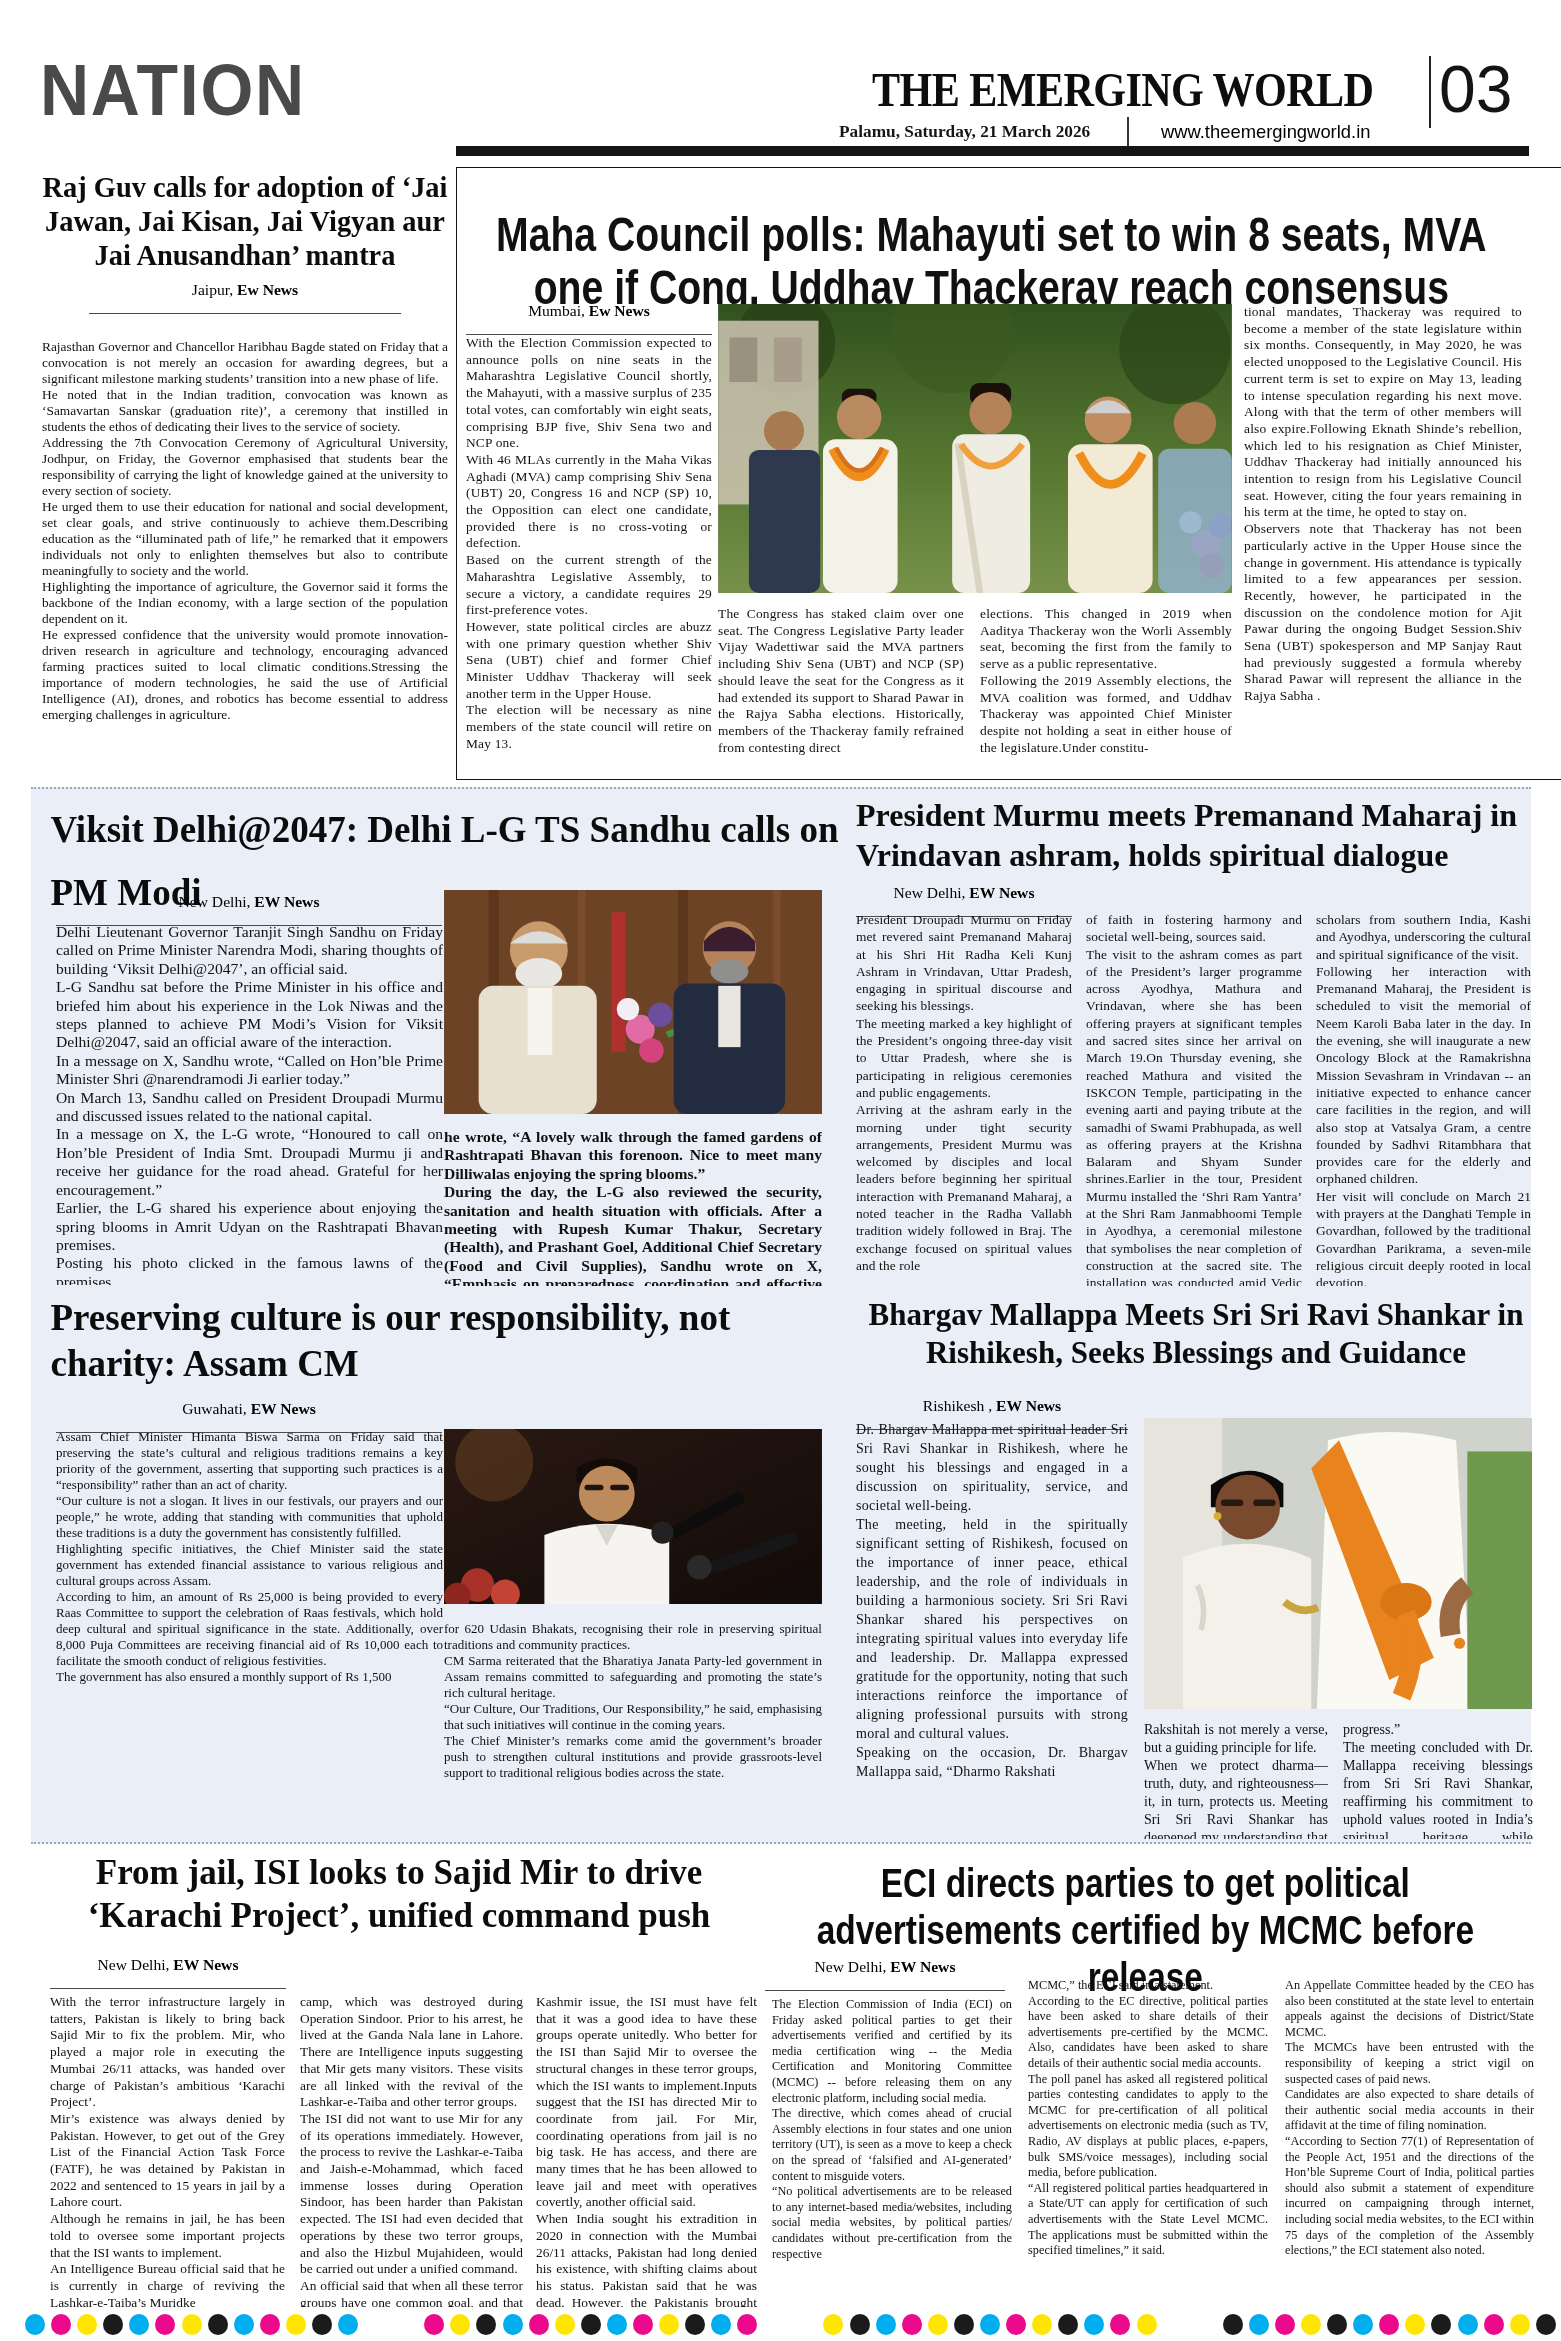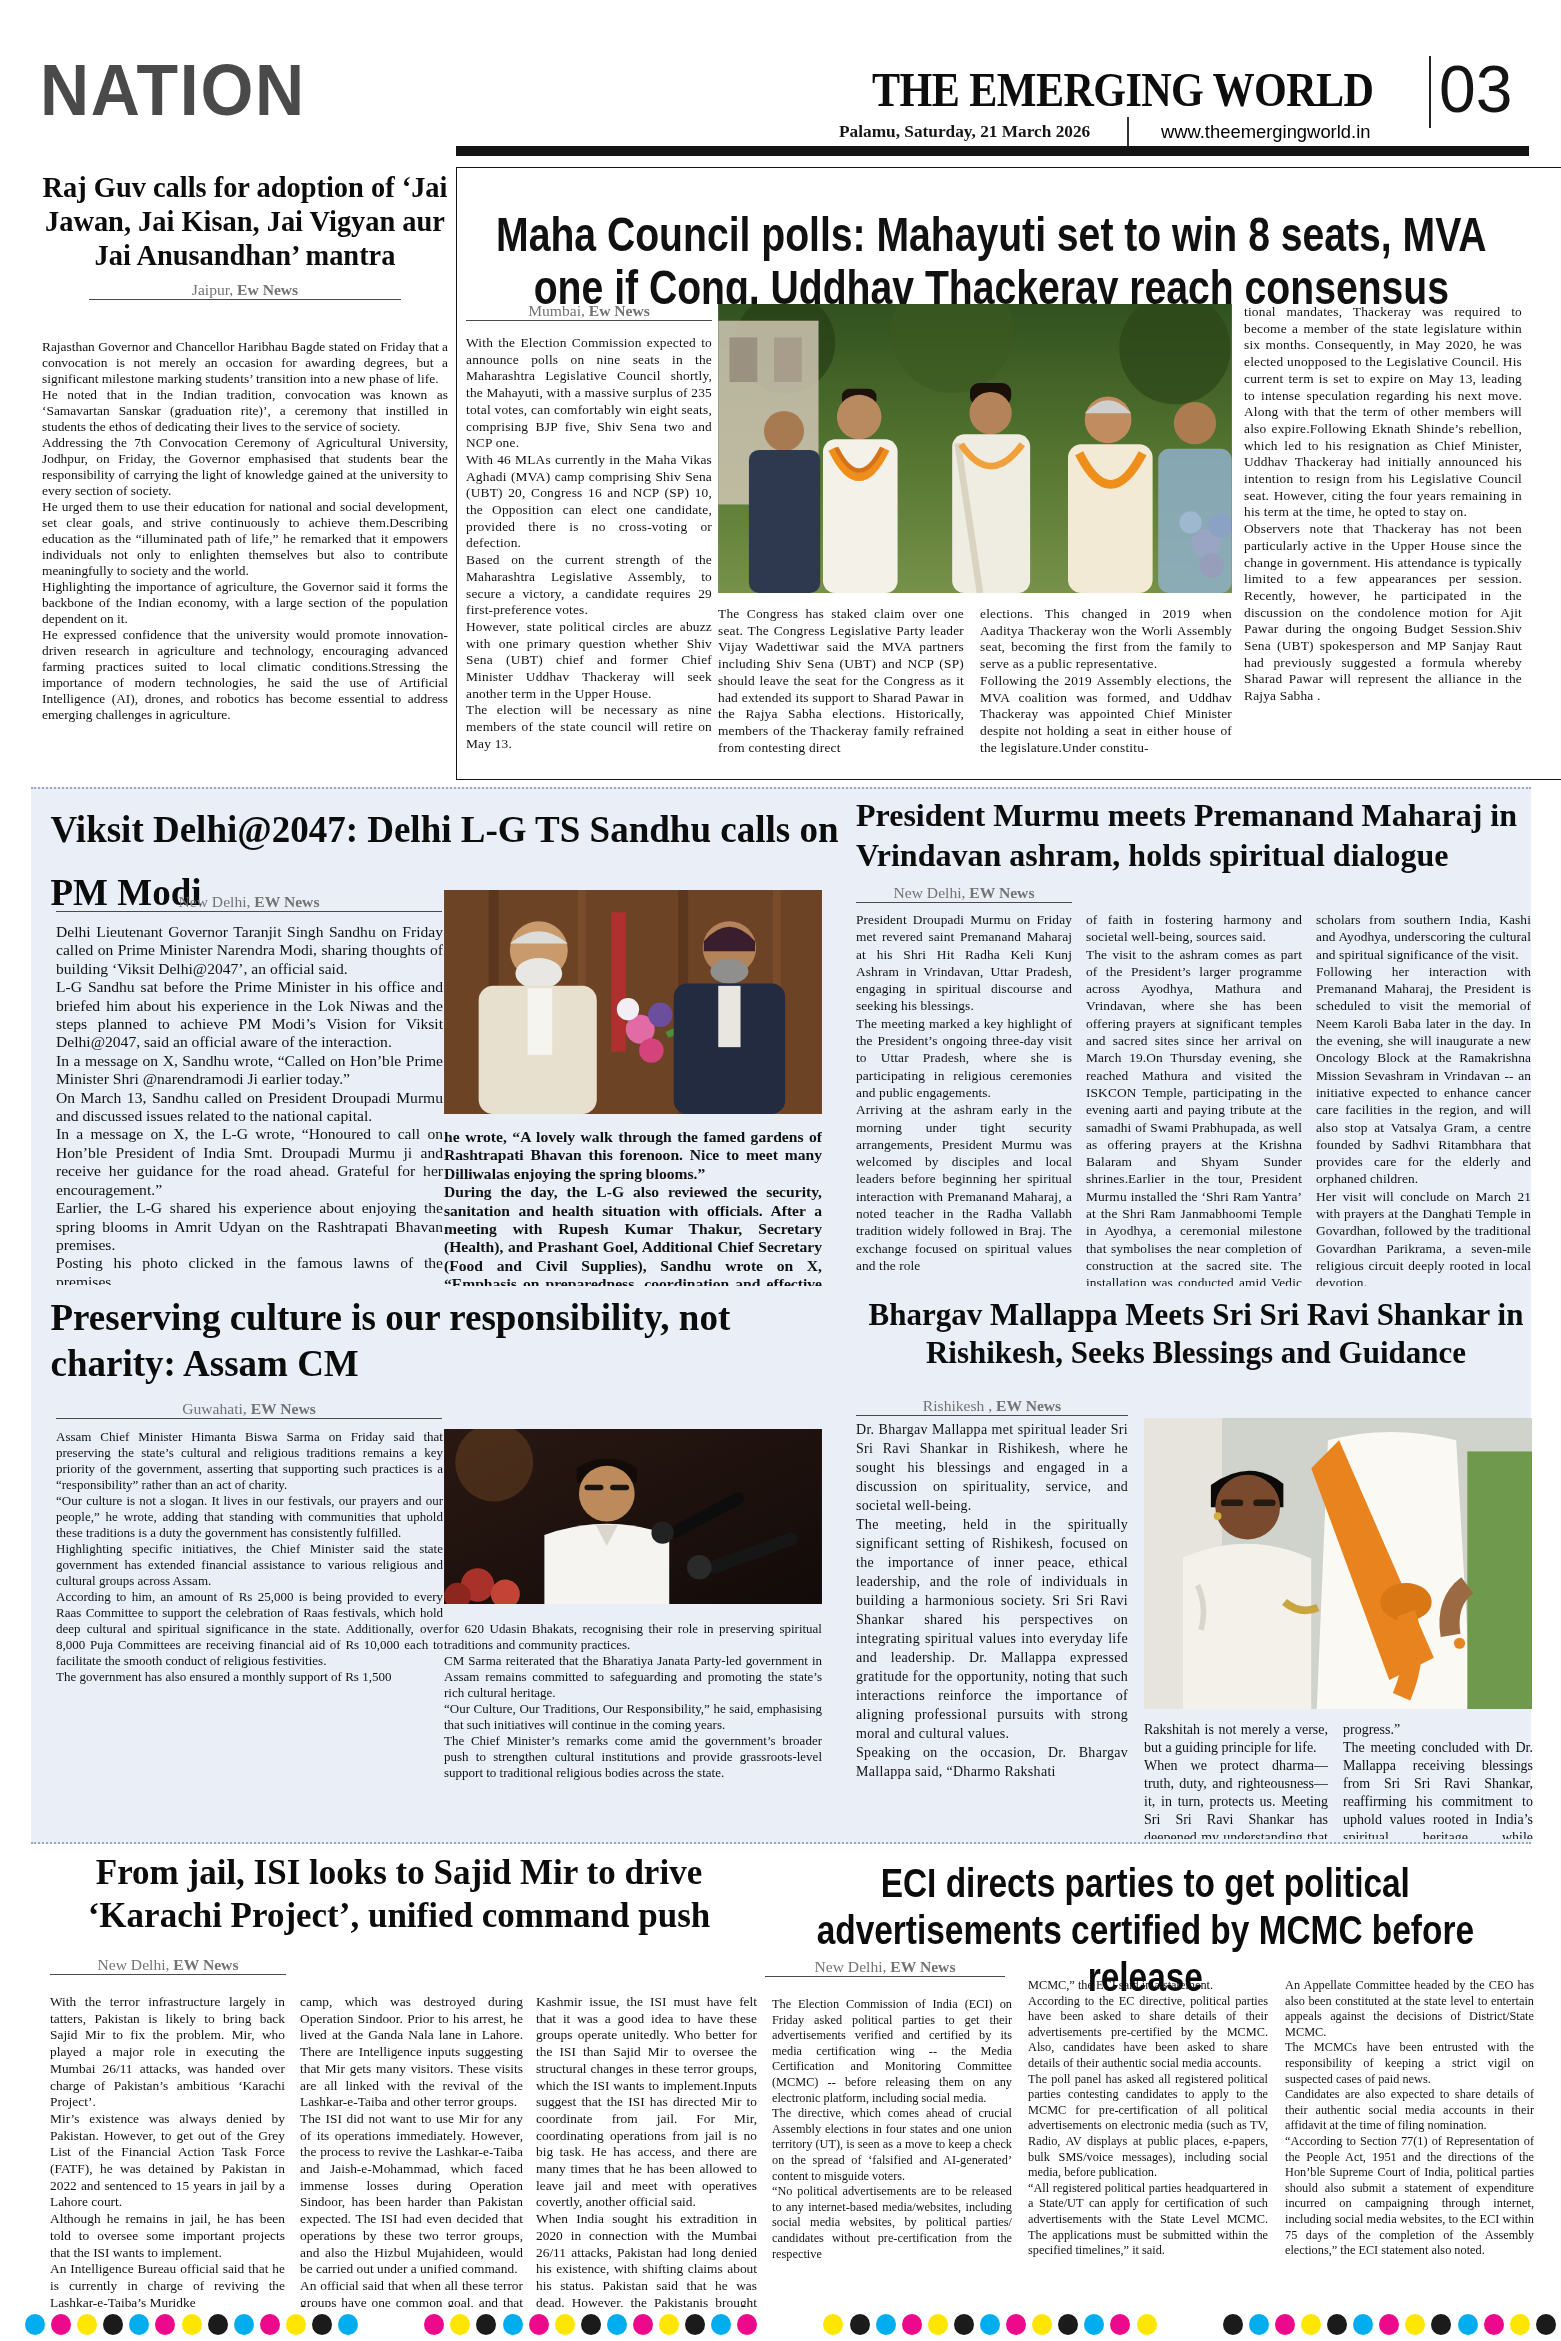"Jaipur, Ew News" .byline { color: #737373 -> #000000; padding-bottom: 0 -> 14px }
